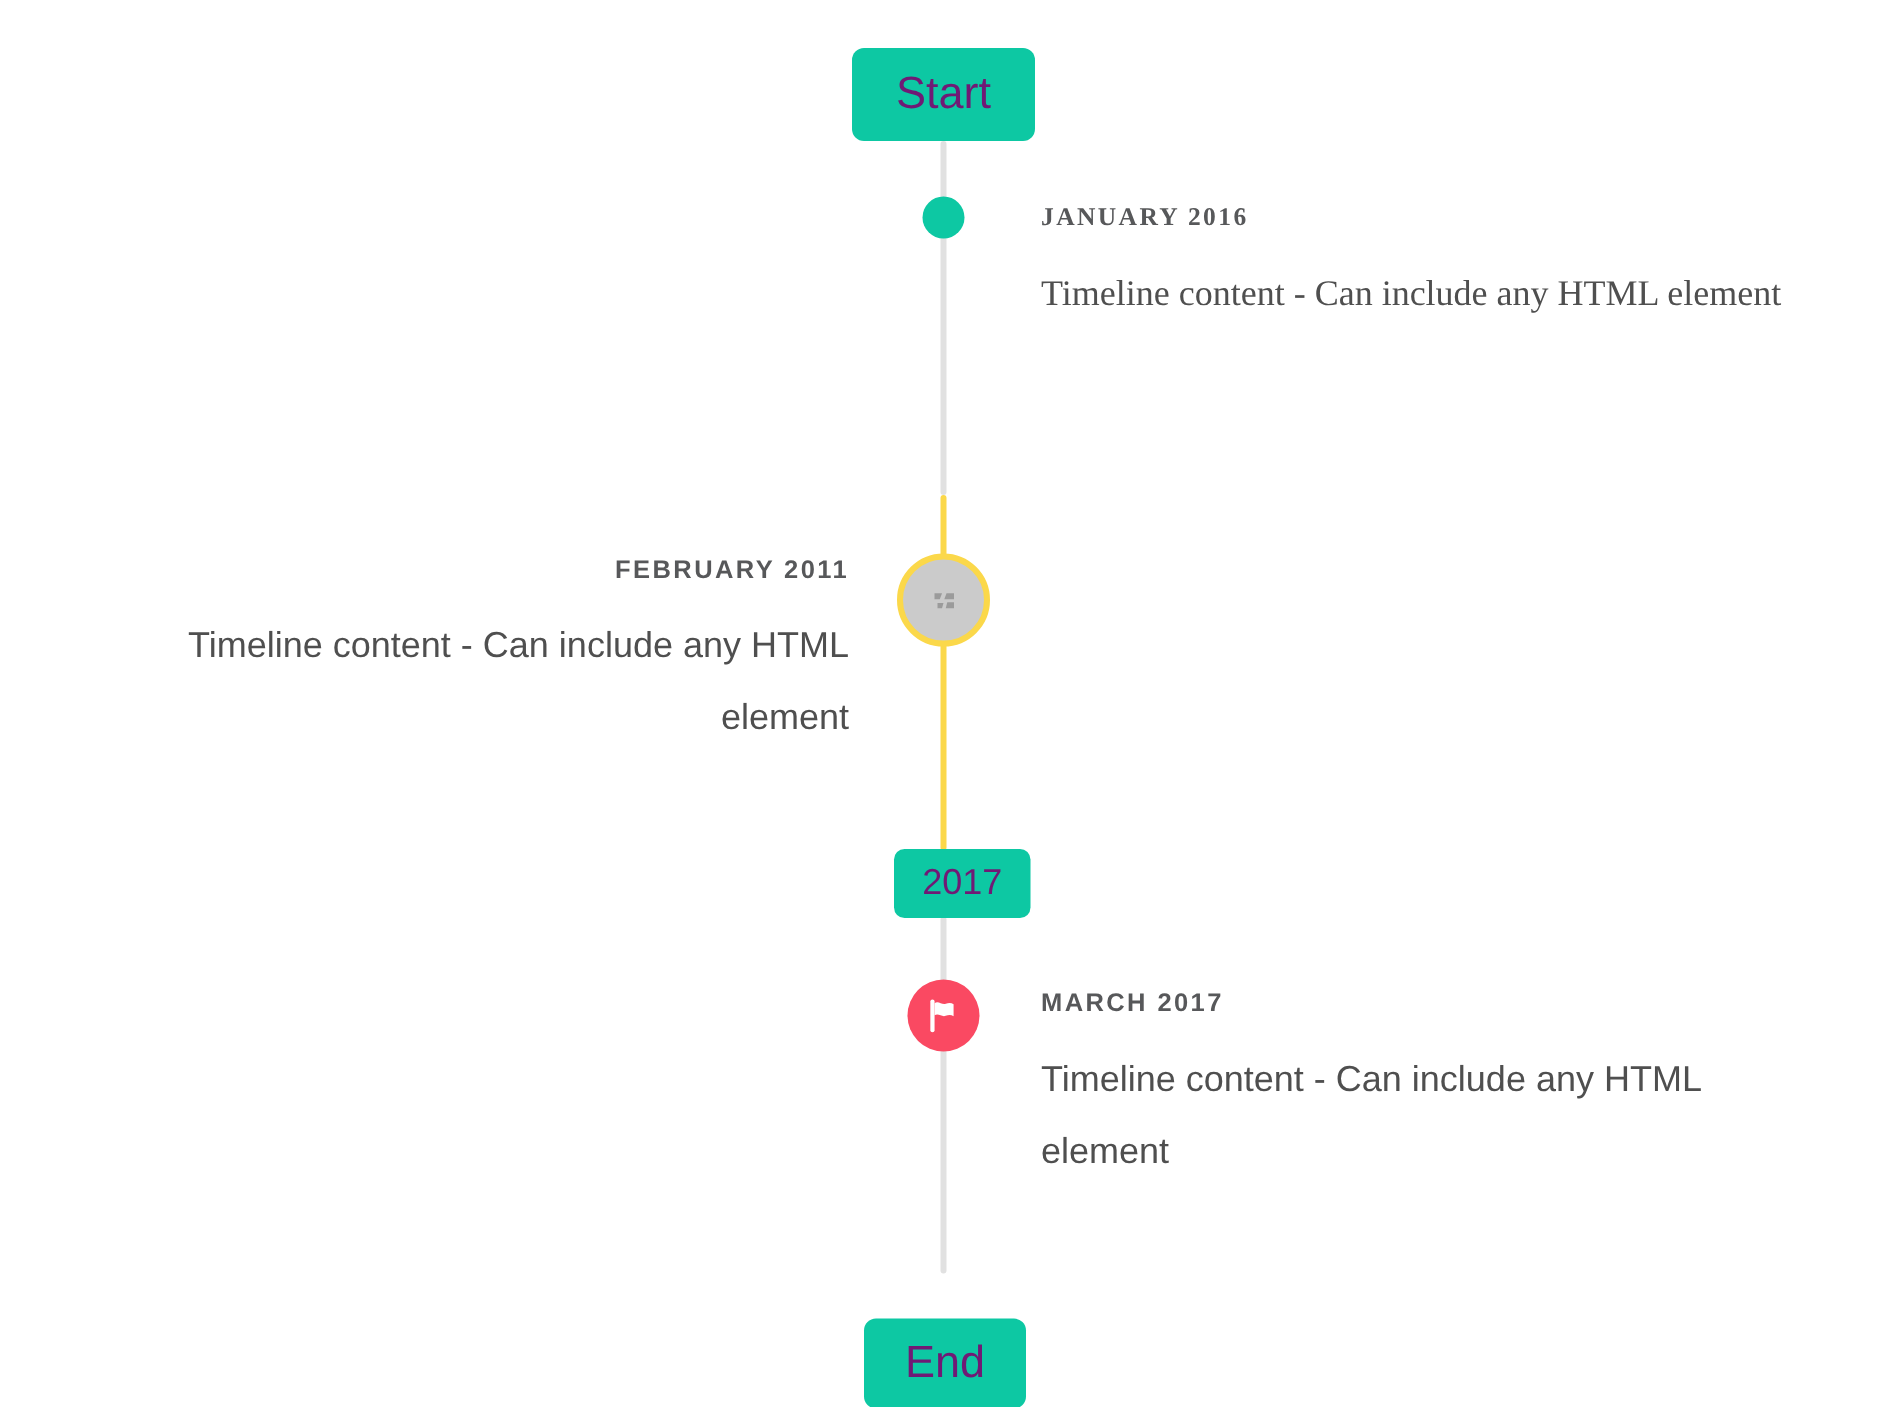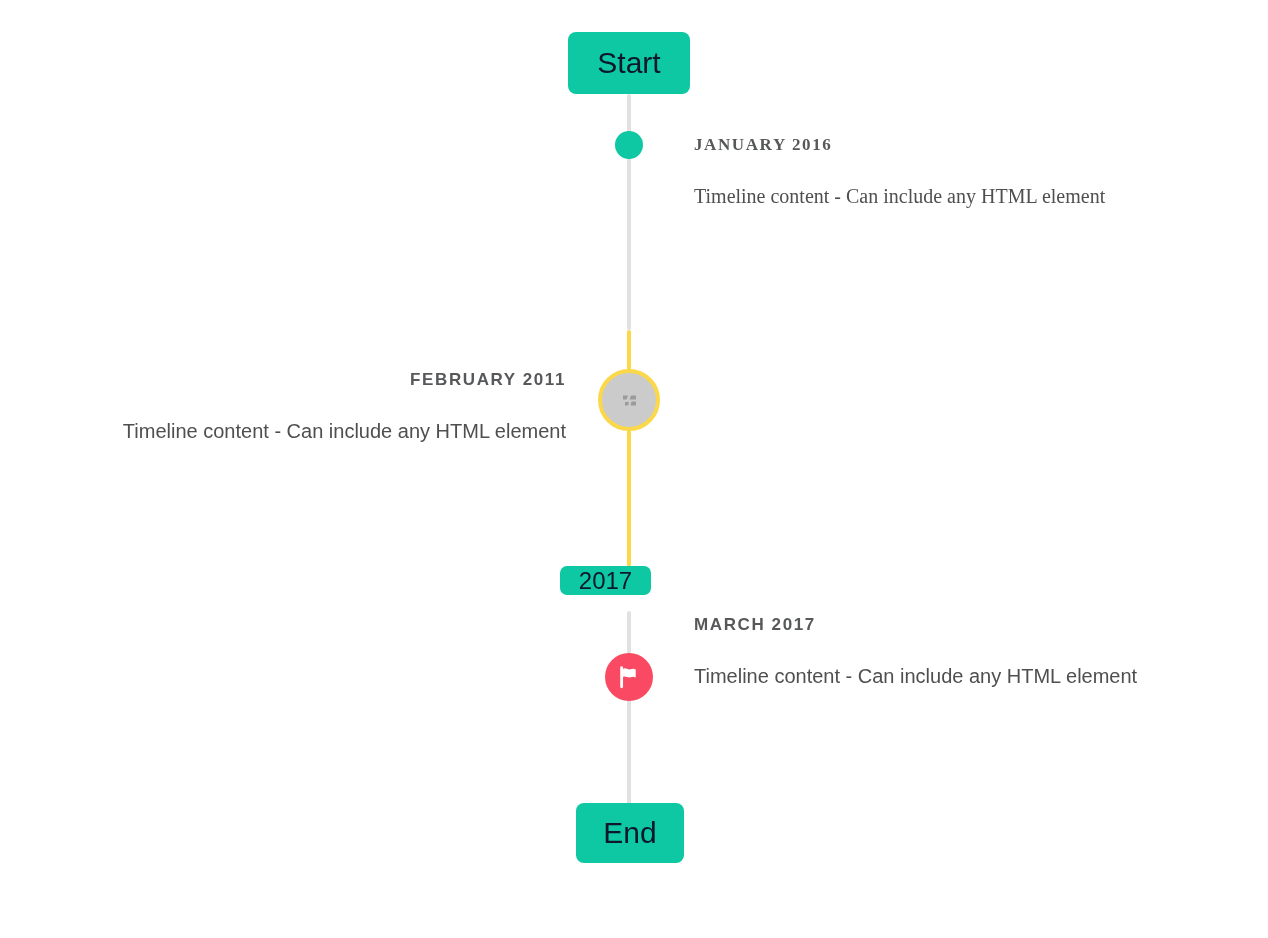"Start" .badge { color: #0f172a -> #701a75 }
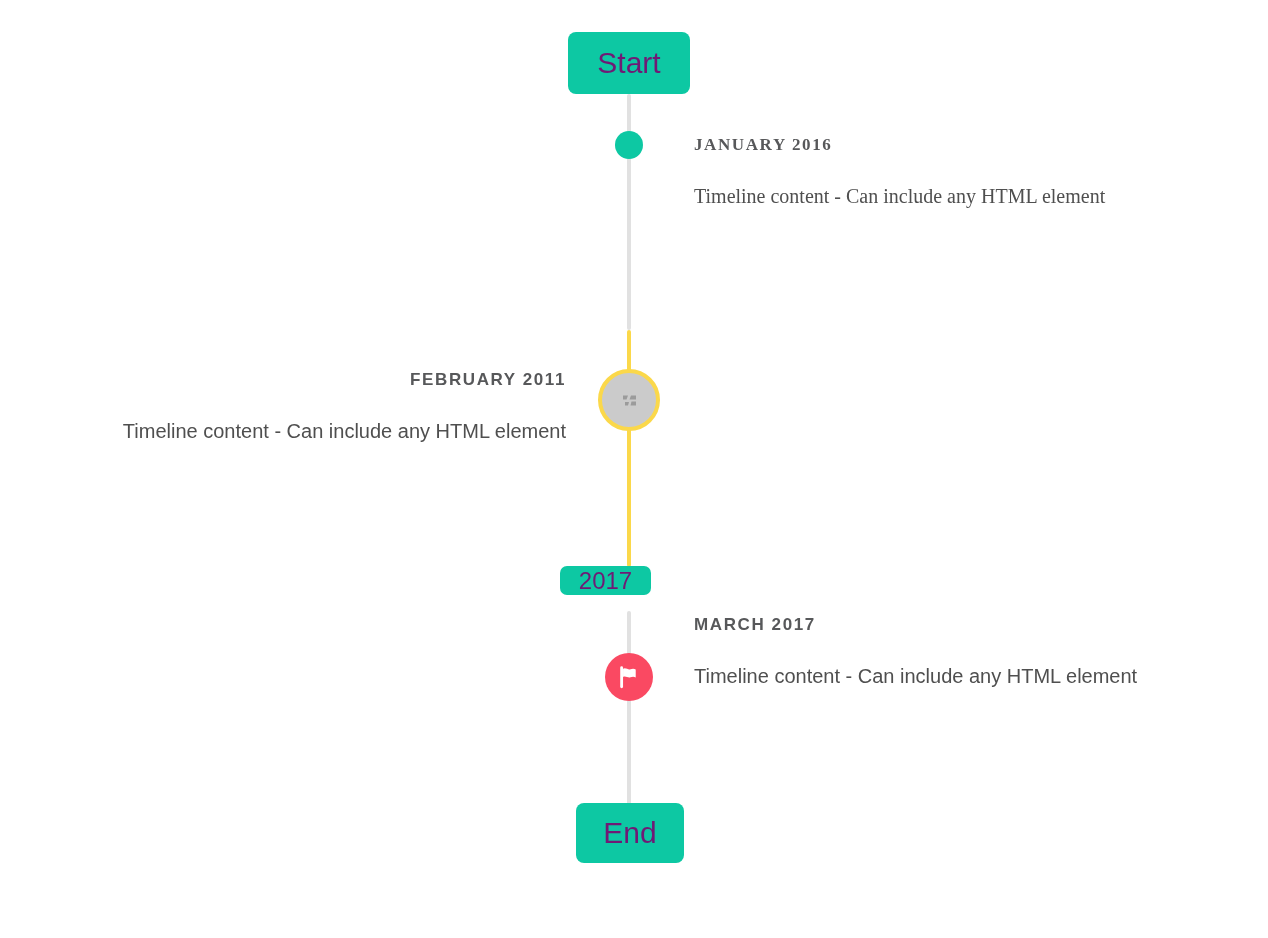"Timeline content - Can include" .item-content { font-size: 20px -> 24px }
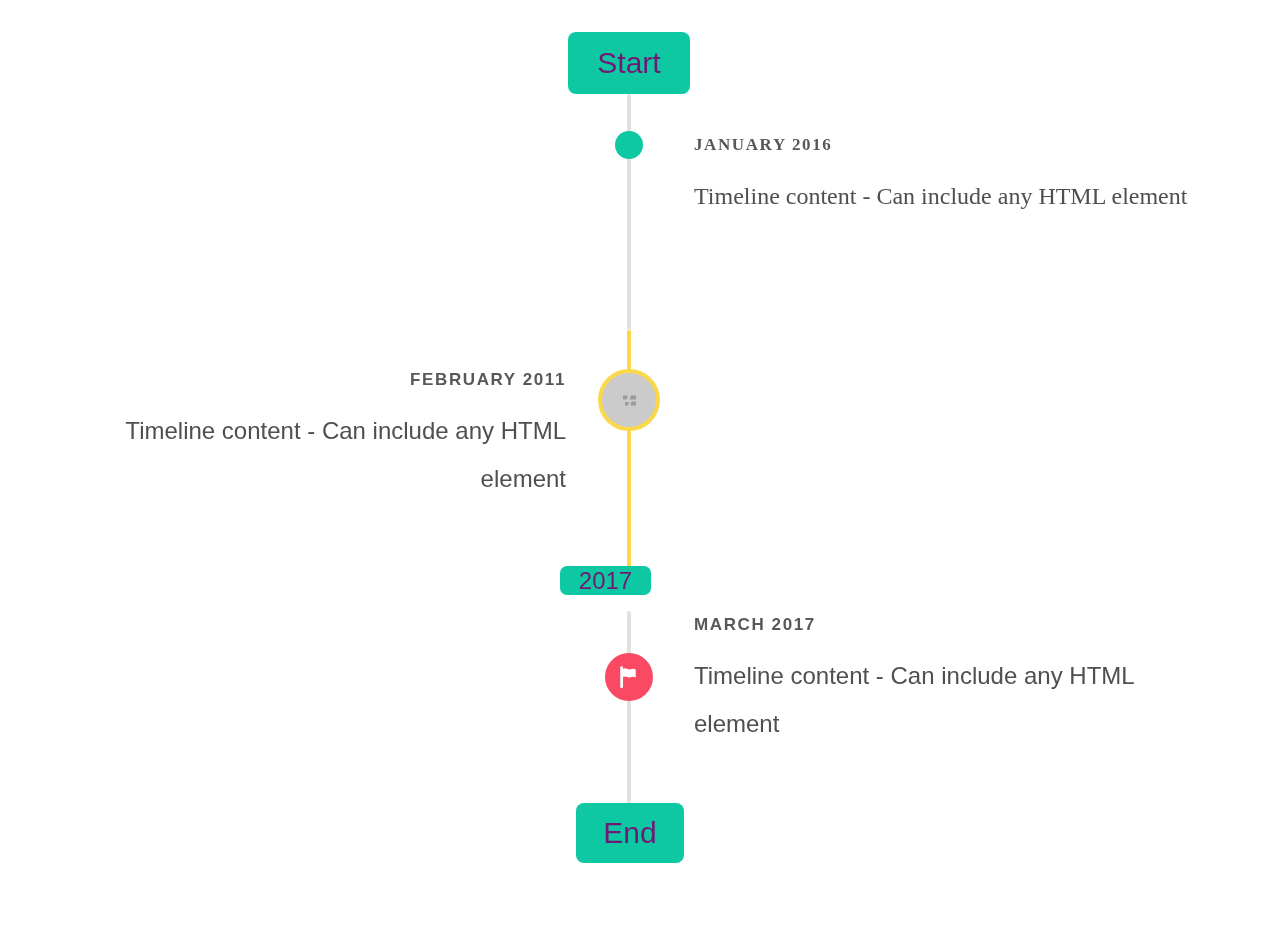"2017" .badge-year { height: 29px -> 46px; left: 560px -> 596px }
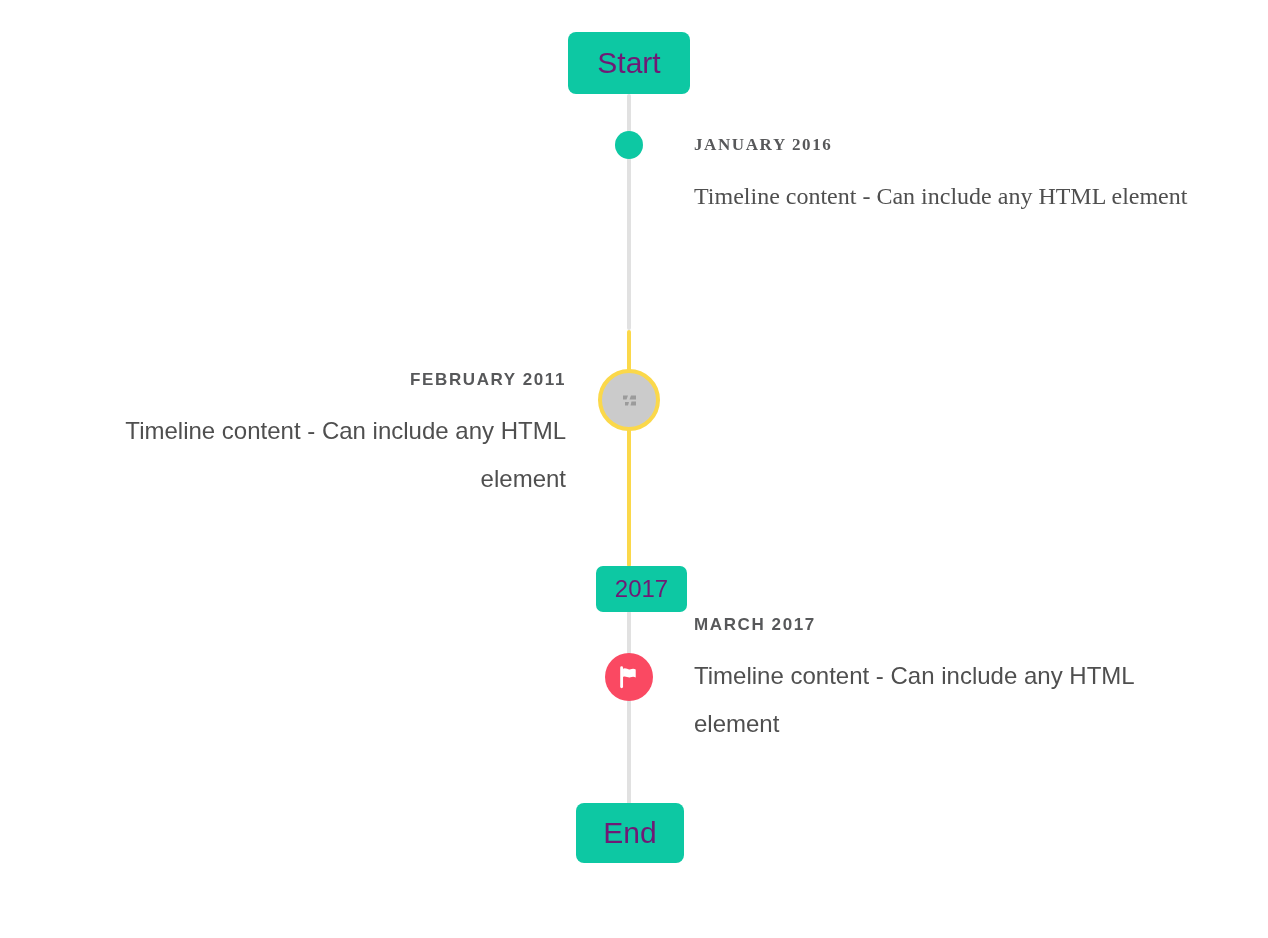"MARCH 2017" .blk-mar { top: 613px -> 657px }
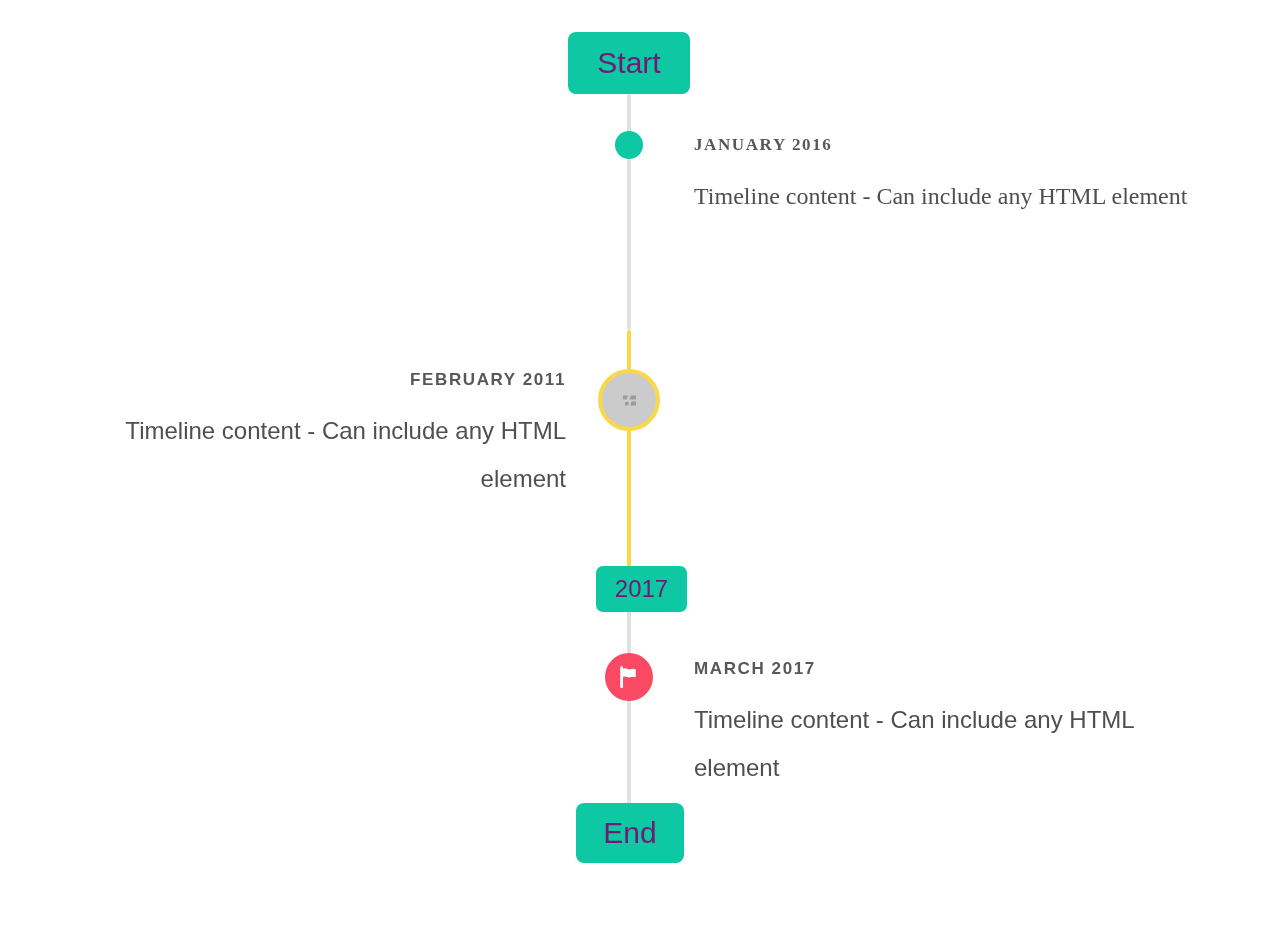"End" .badge-end { top: 803px -> 879px }
